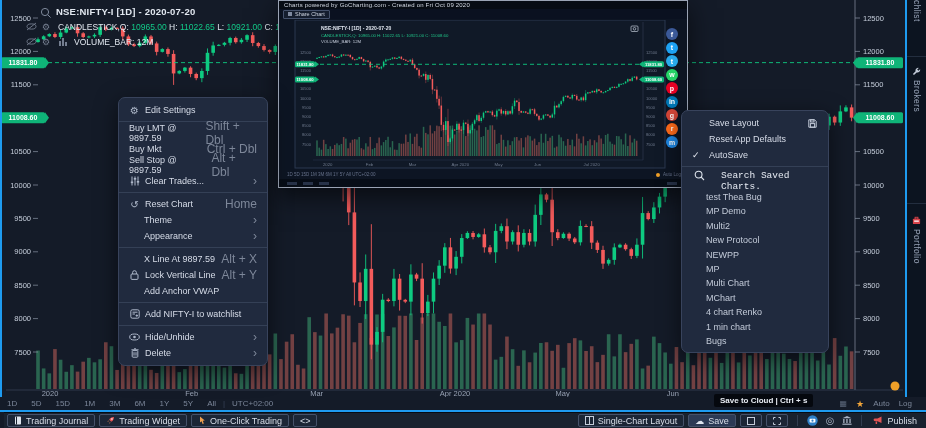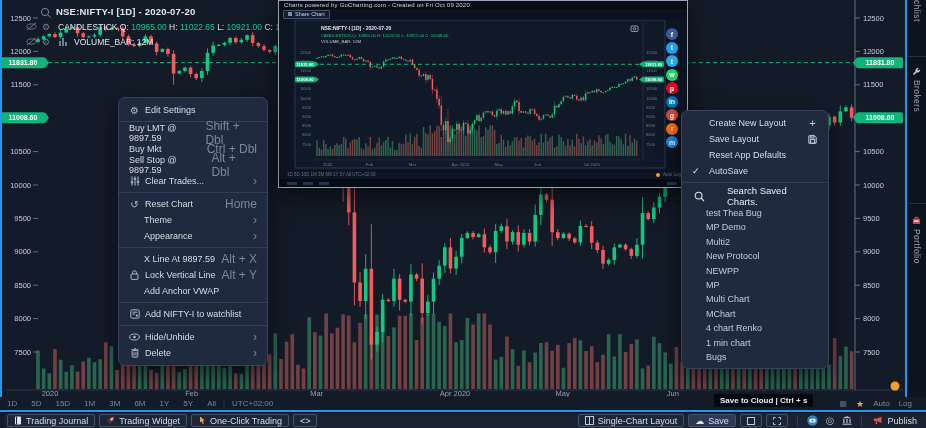"Create New Layout" div.menu-item { html: <div> <span> <span></span> <span>Create New Layout</span> </span> <span> <span>+</span> </span> </div> -> none }
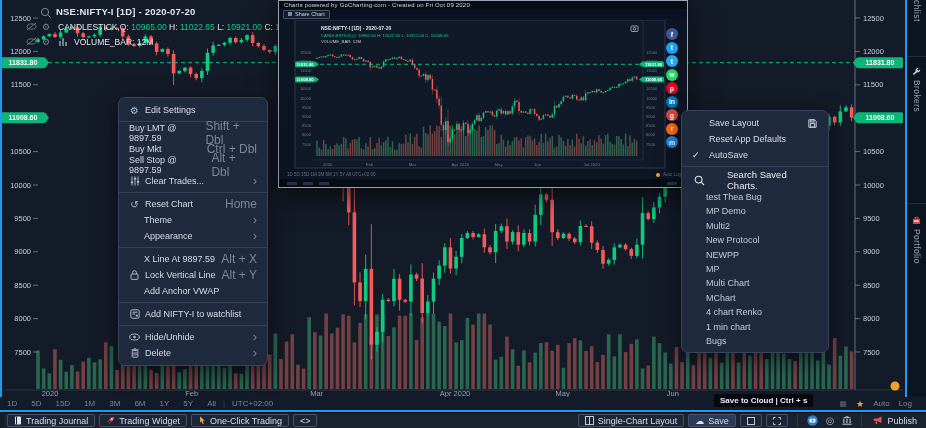"Search Saved Charts." .search-row { align-items: center -> none; font-family: none -> Liberation Mono, monospace; gap: 22px -> 16px }
